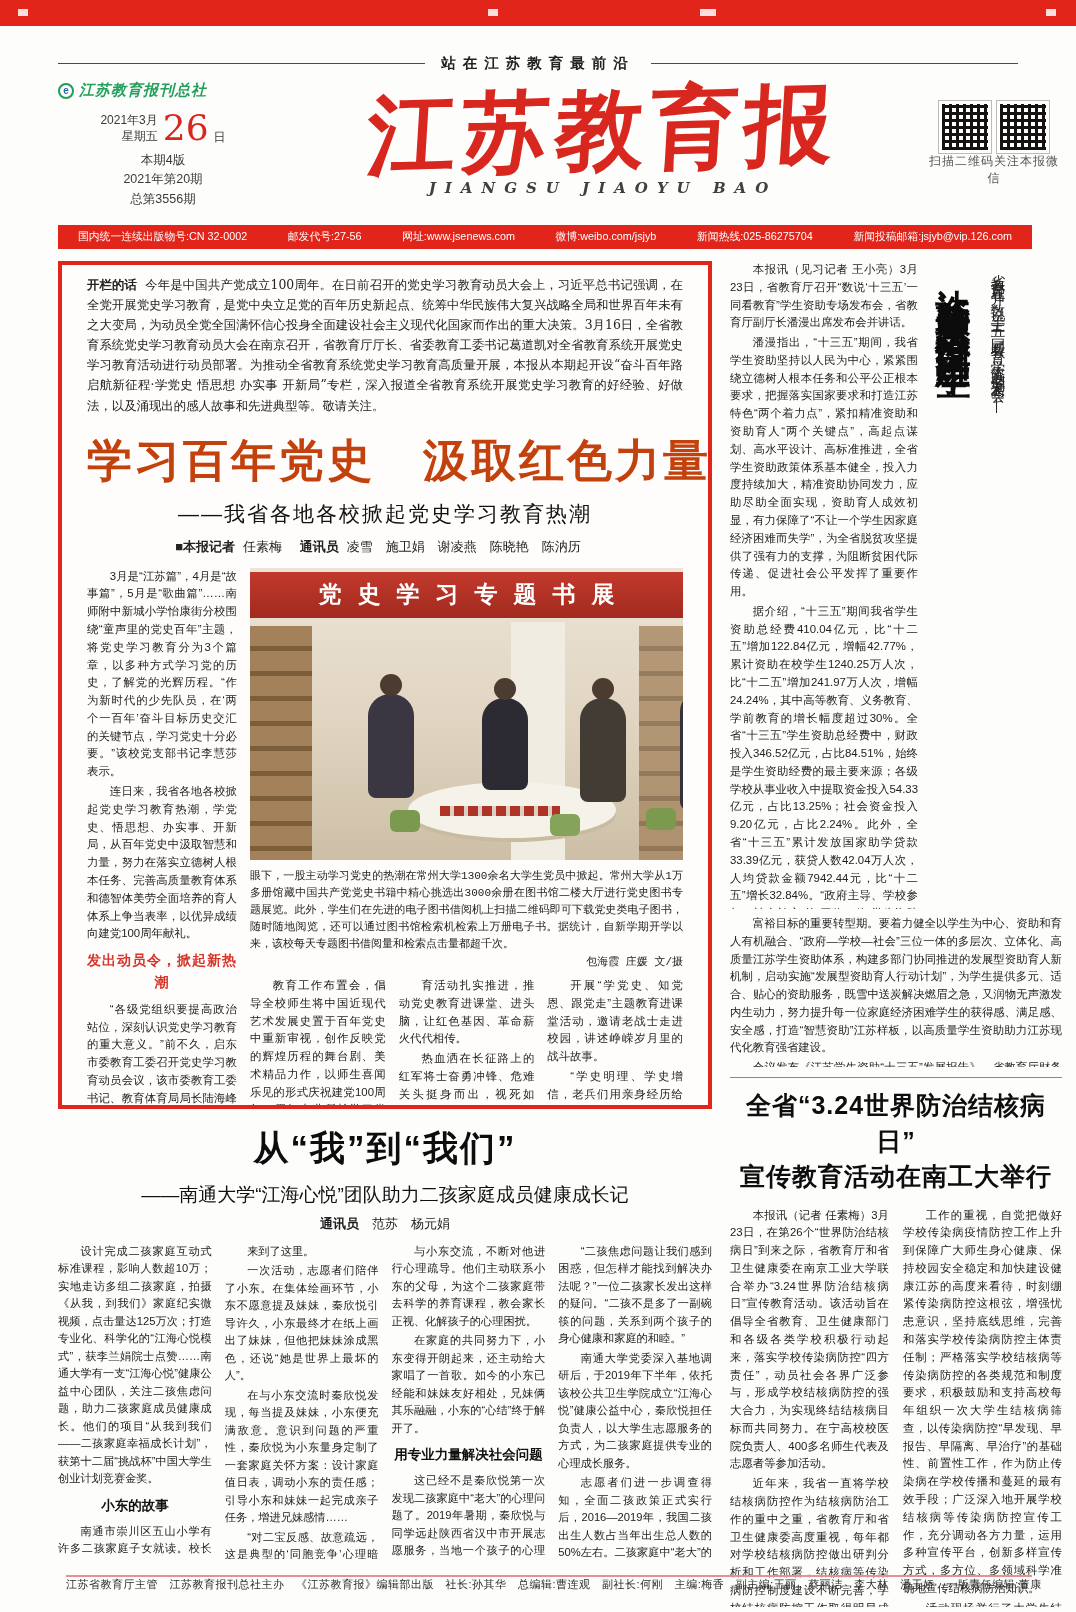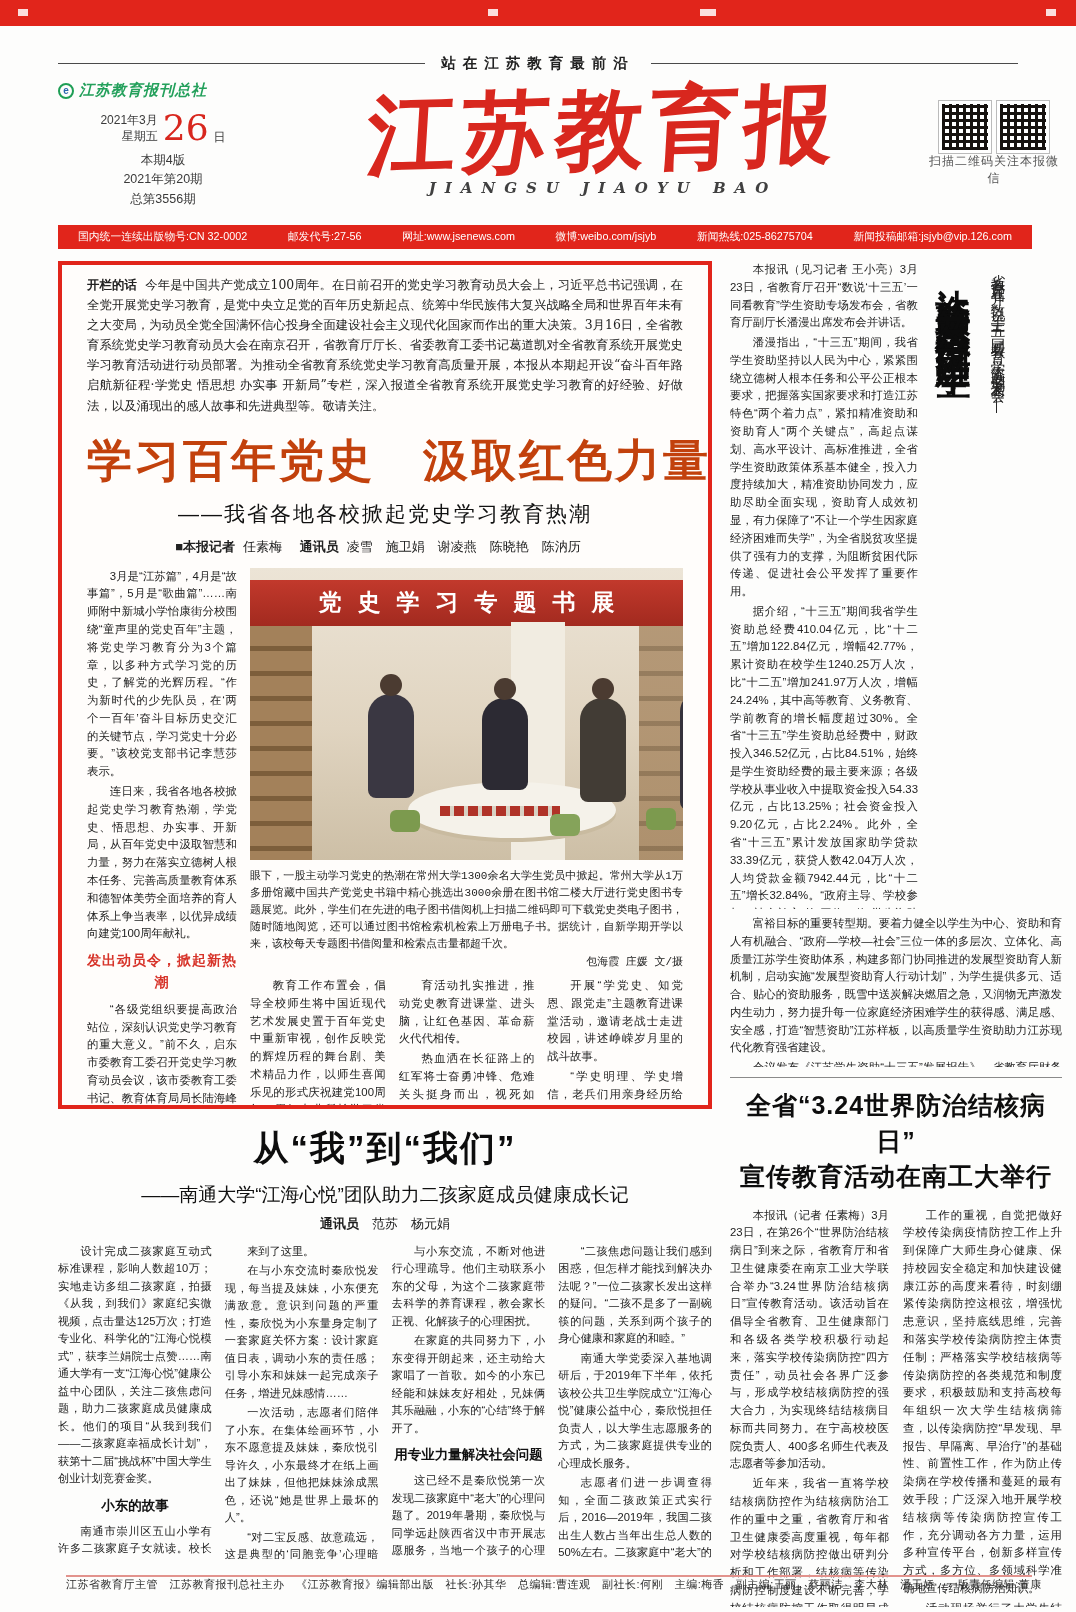"党史学习专题书展" .photo-banner { top: 12px -> 4px }
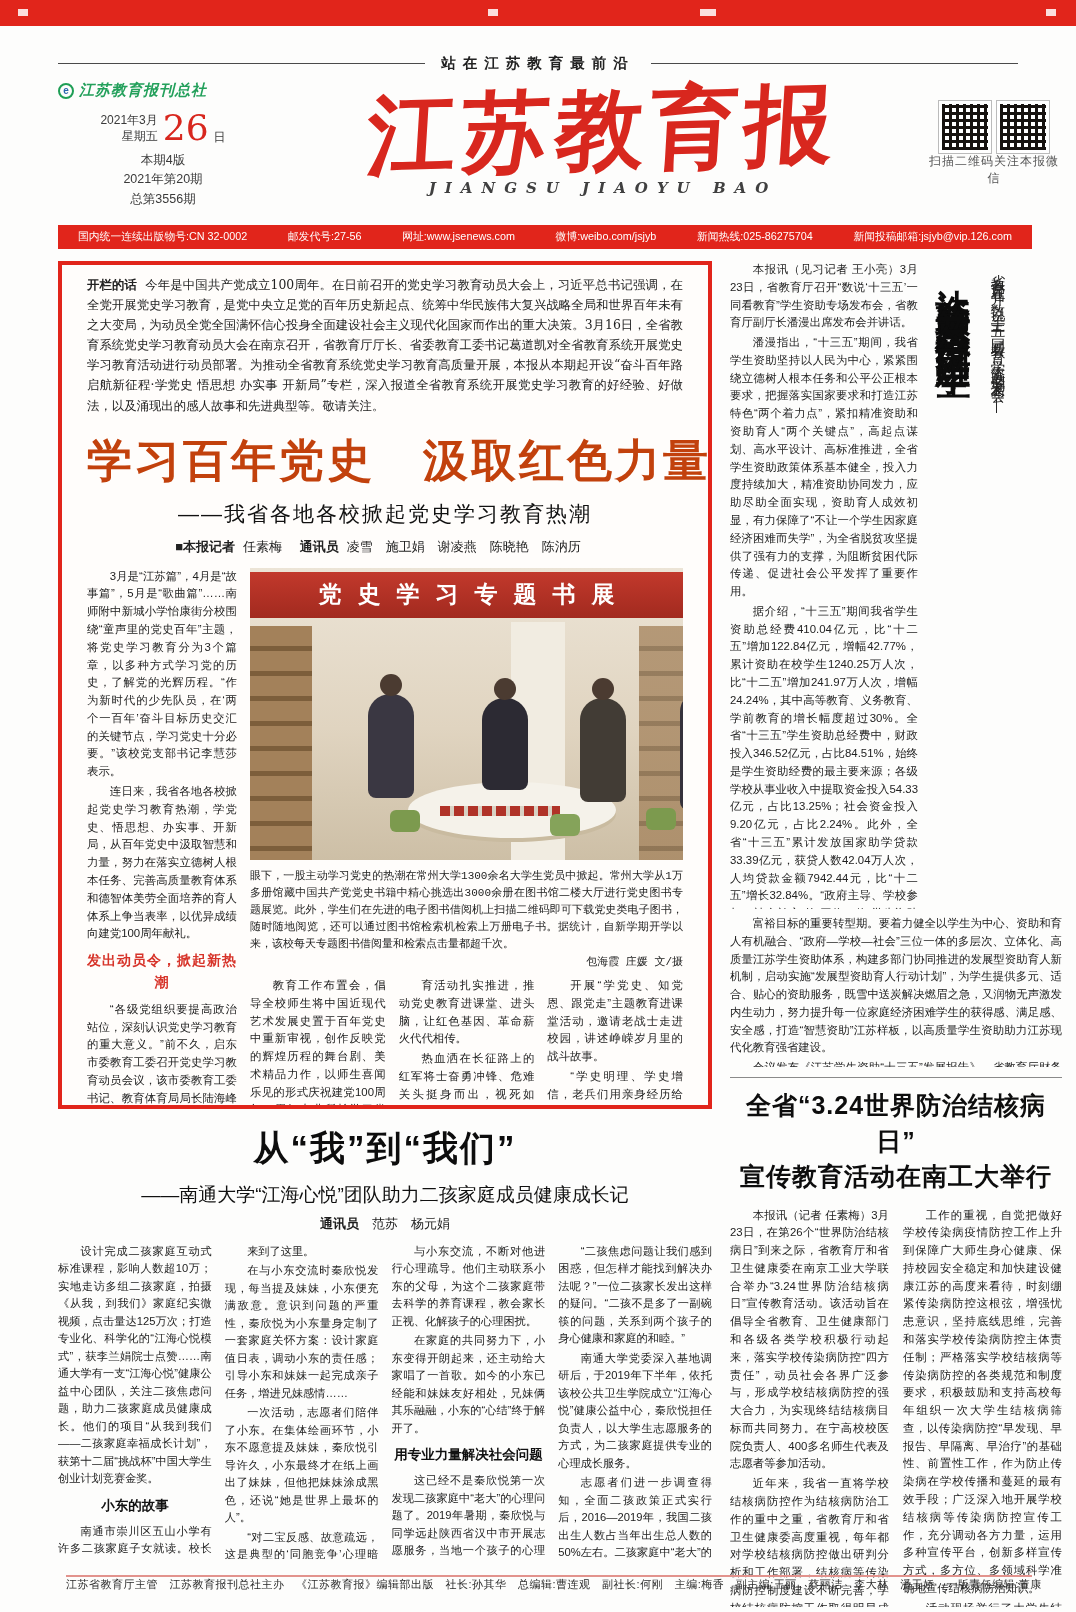"在与小东交流时秦欣悦发现，每当提及妹妹，小东便充满敌意。意识到问题的严重性，秦欣" p { order: before "一次活动，志愿者们陪伴了小东。在集体绘画环节，小东不愿意提及妹妹，秦欣悦引导许久" -> after "一次活动，志愿者们陪伴了小东。在集体绘画环节，小东不愿意提及妹妹，秦欣悦引导许久" }
